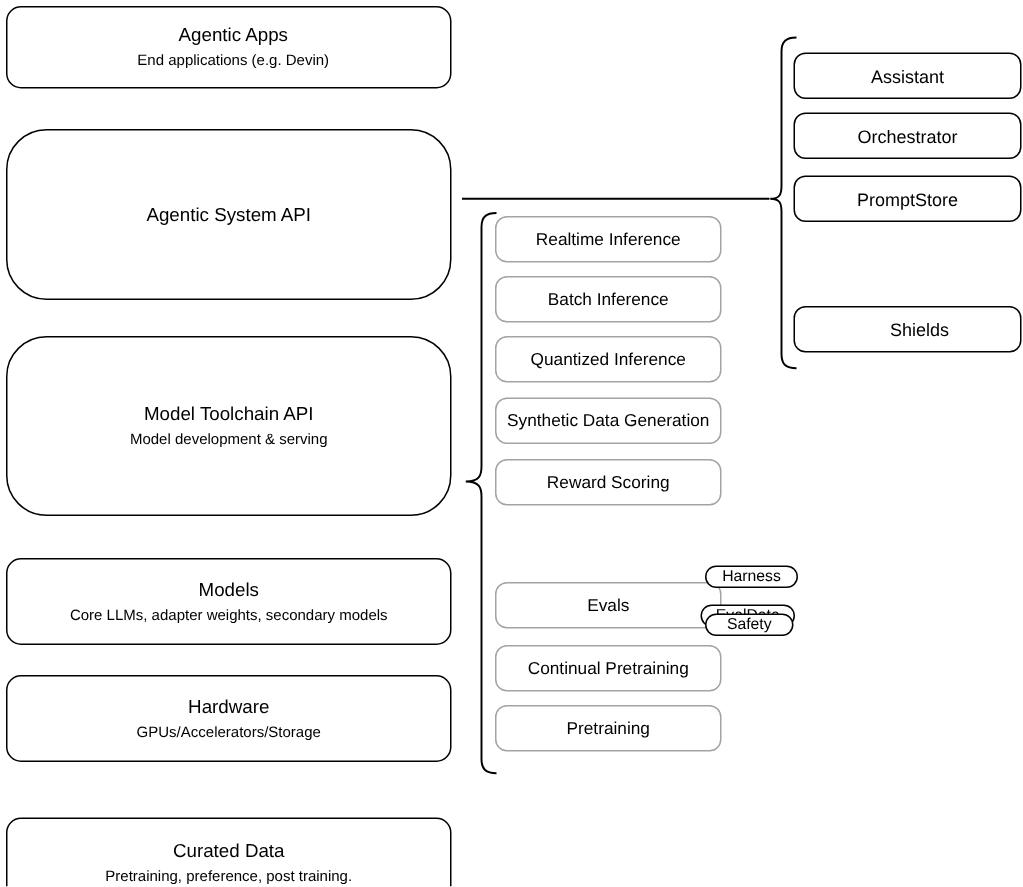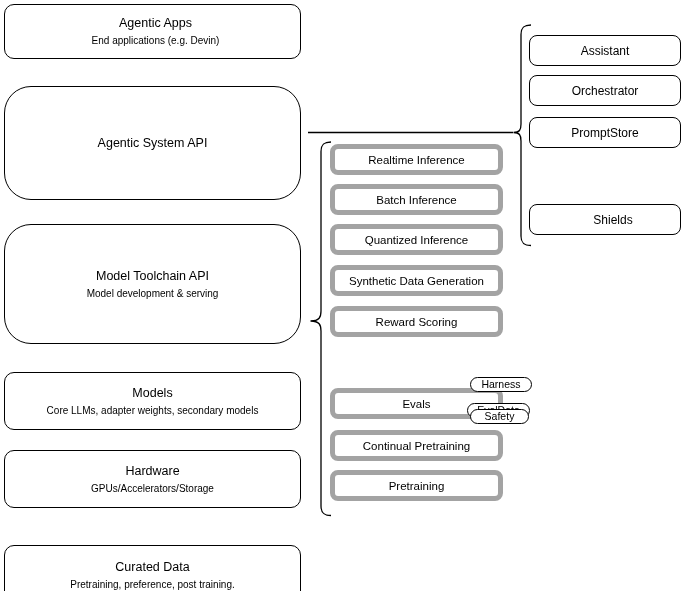"Realtime Inference" .mbox { border: 5px solid #a3a3a3 -> 1px solid #a3a3a3; width: 173px -> 151px }
